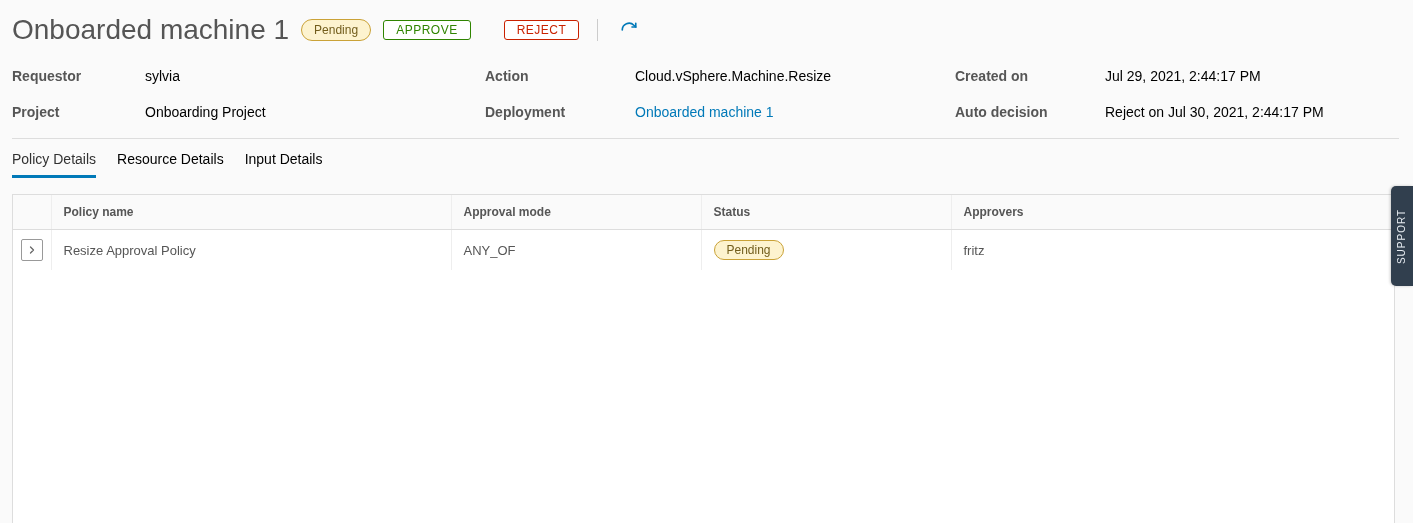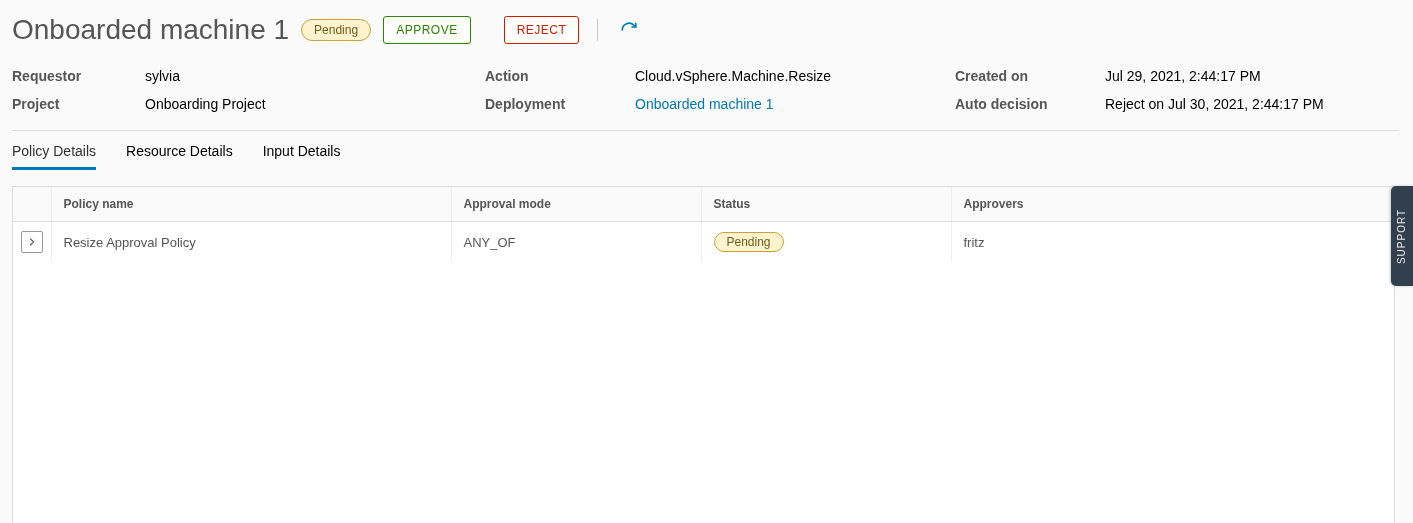"APPROVE" .btn { height: 28px -> 20px }
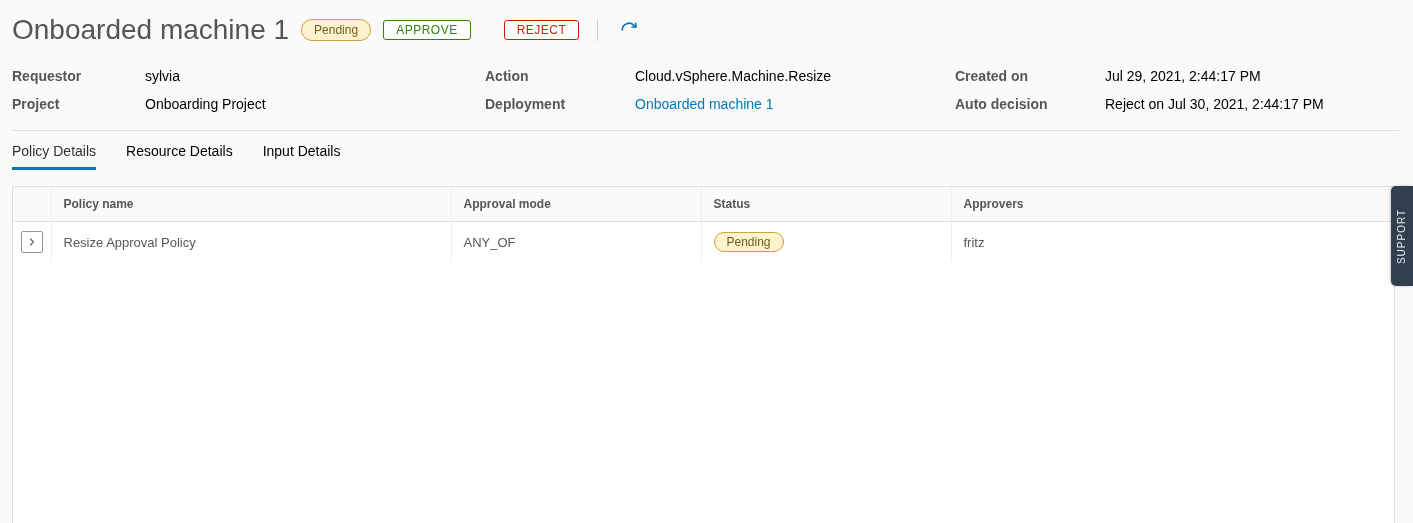"Requestor" .meta-grid { row-gap: 12px -> 20px }
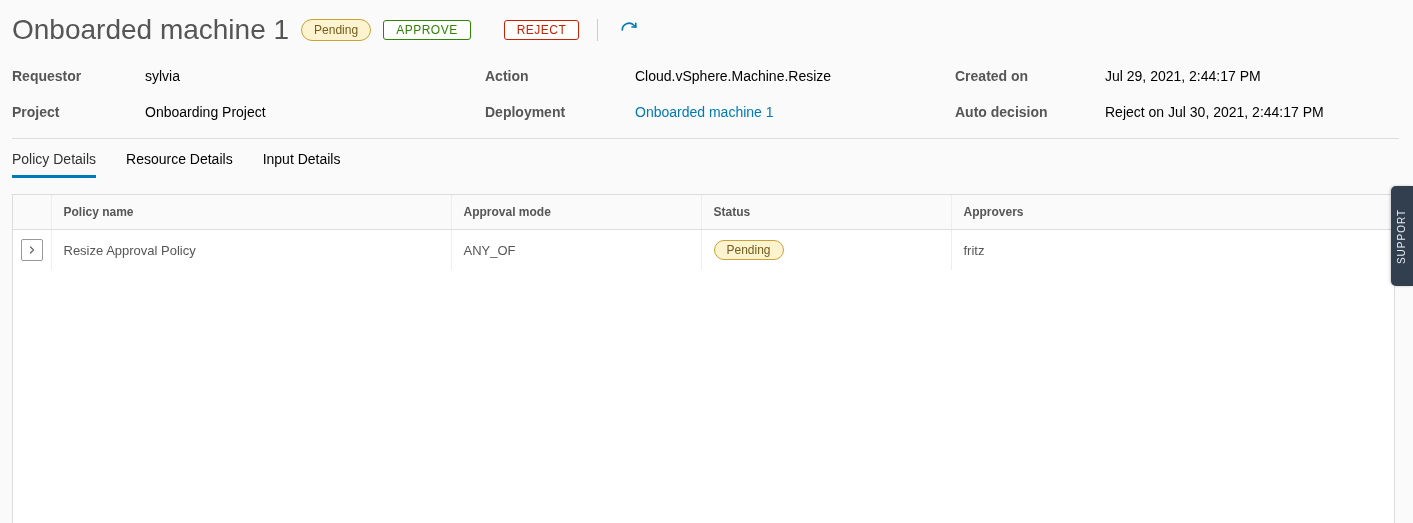"Policy Details" .tabs { gap: 30px -> 21px }
